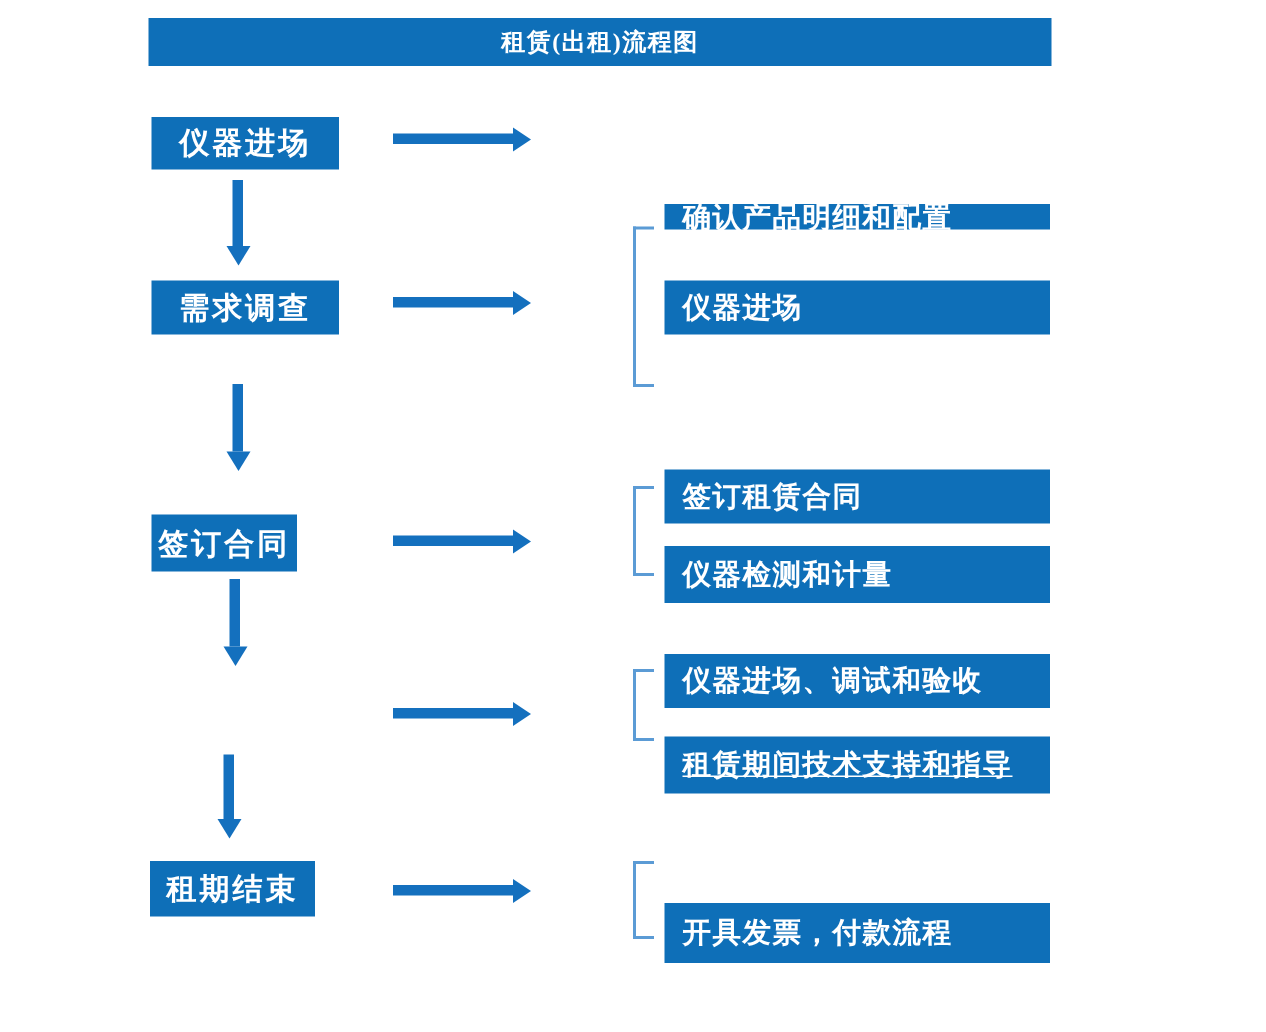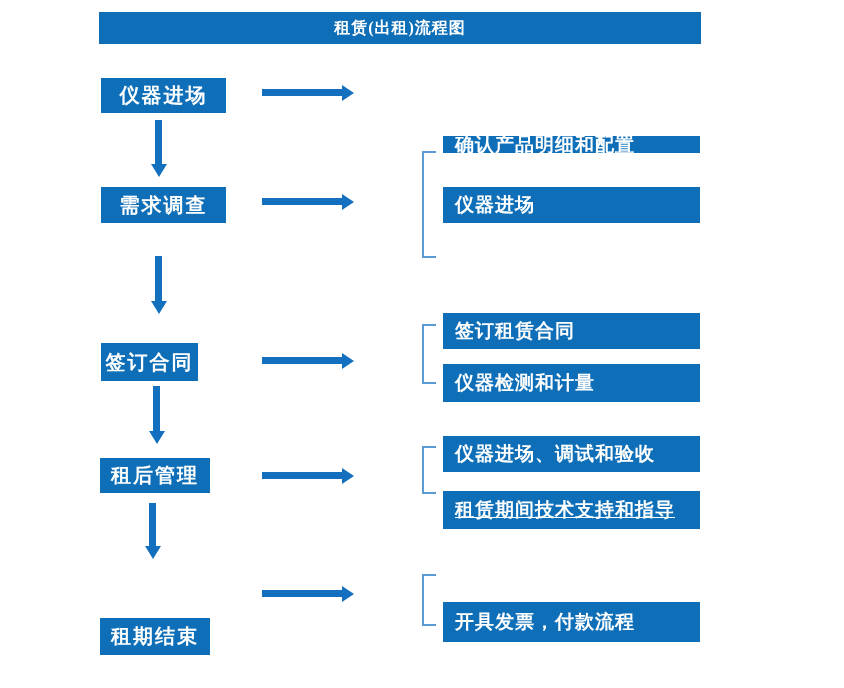"租后管理" div.box { html: <div>租后管理</div> -> none }
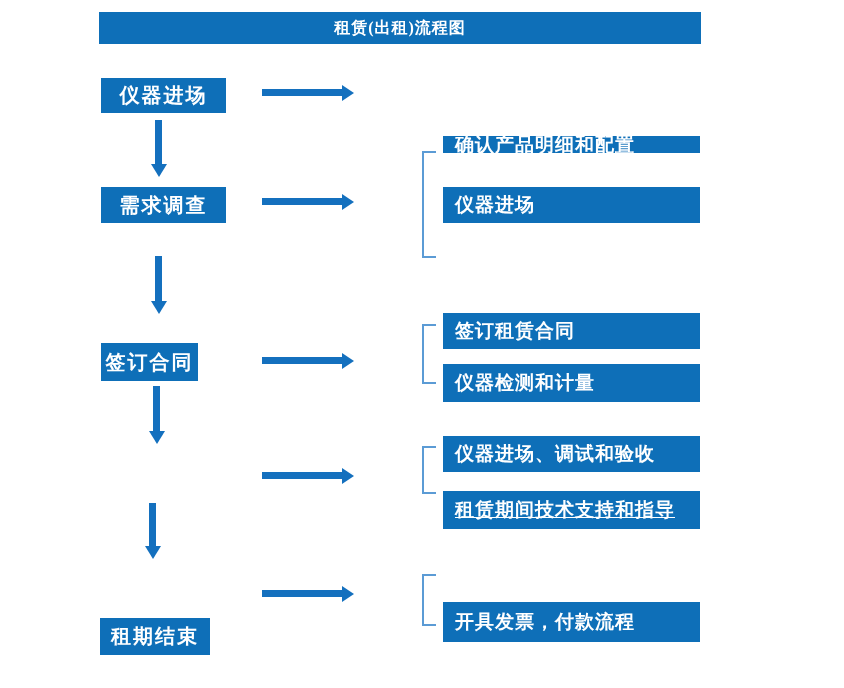"租期结束" div.box { margin-top: 44px -> none }
